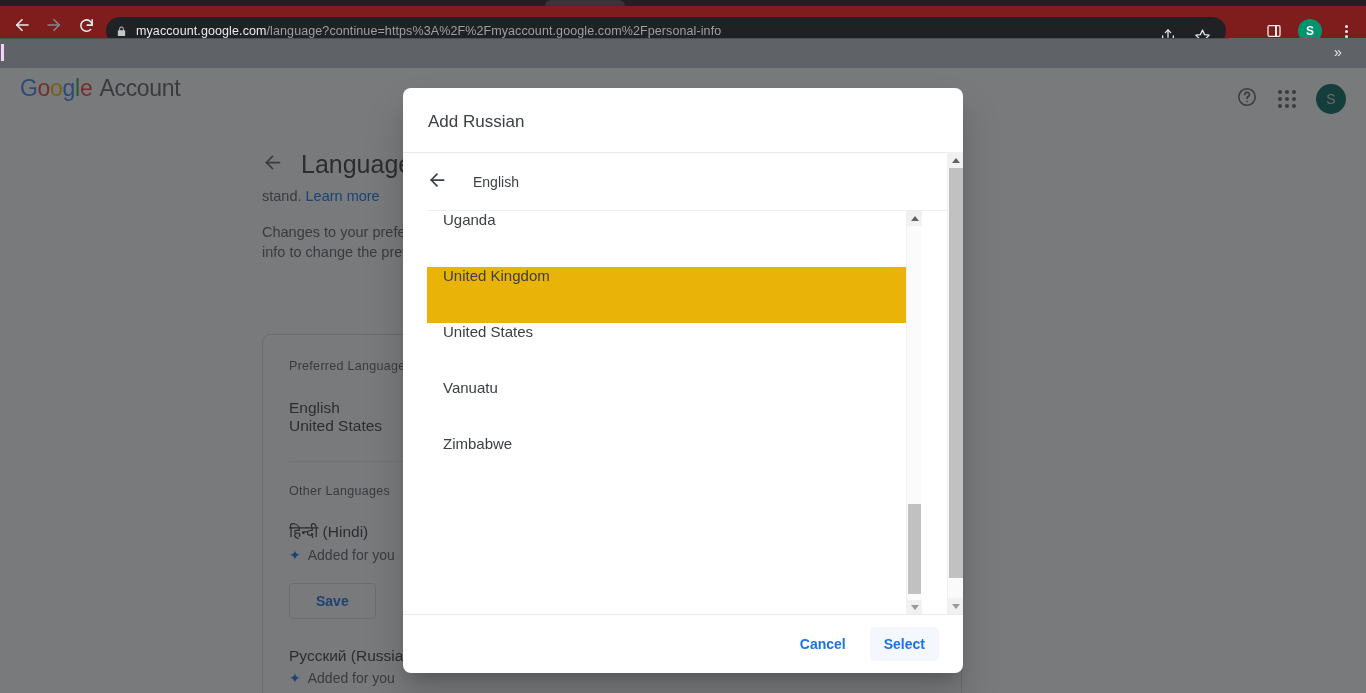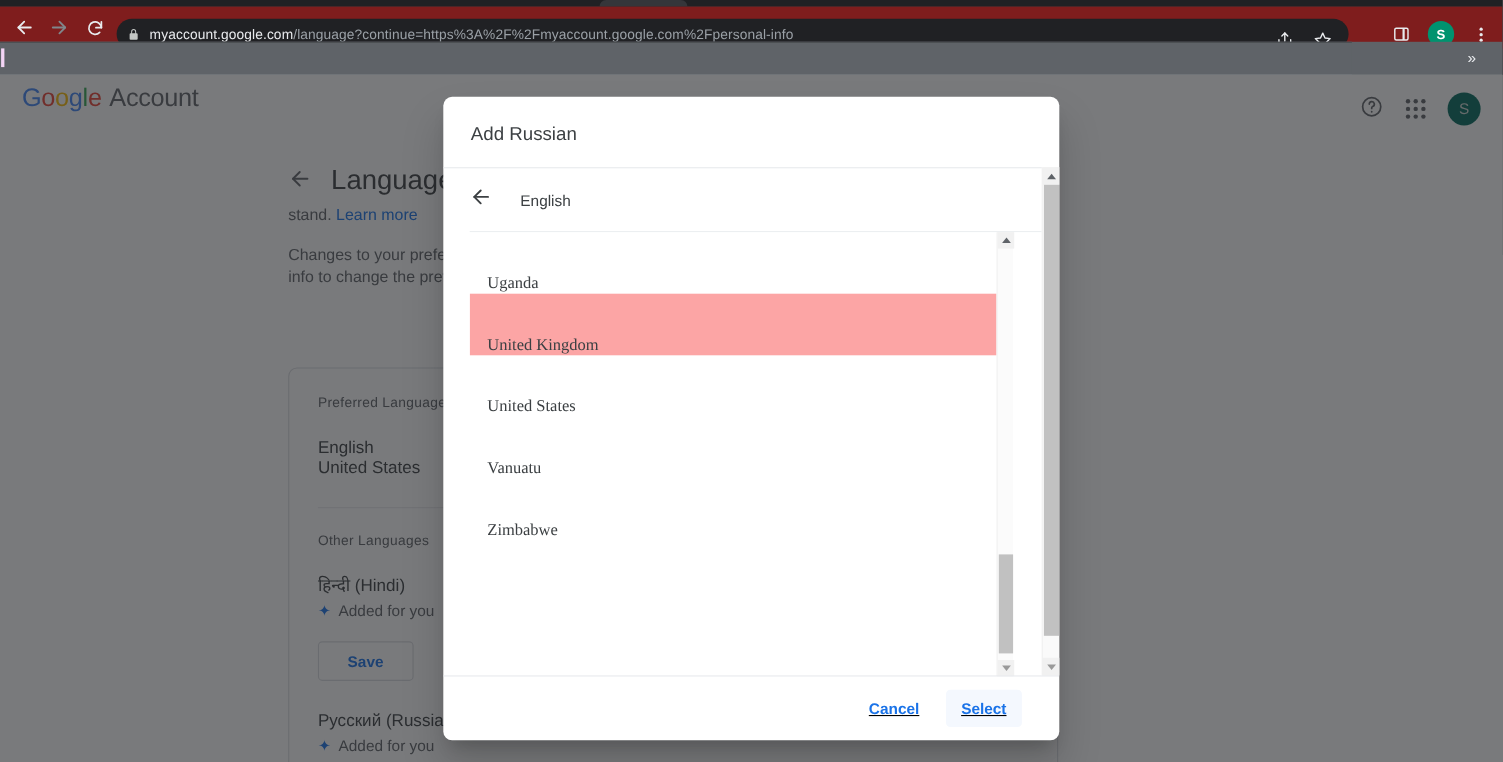"Uganda" .row { align-items: flex-end -> flex-start; font-family: Liberation Serif, serif -> none }
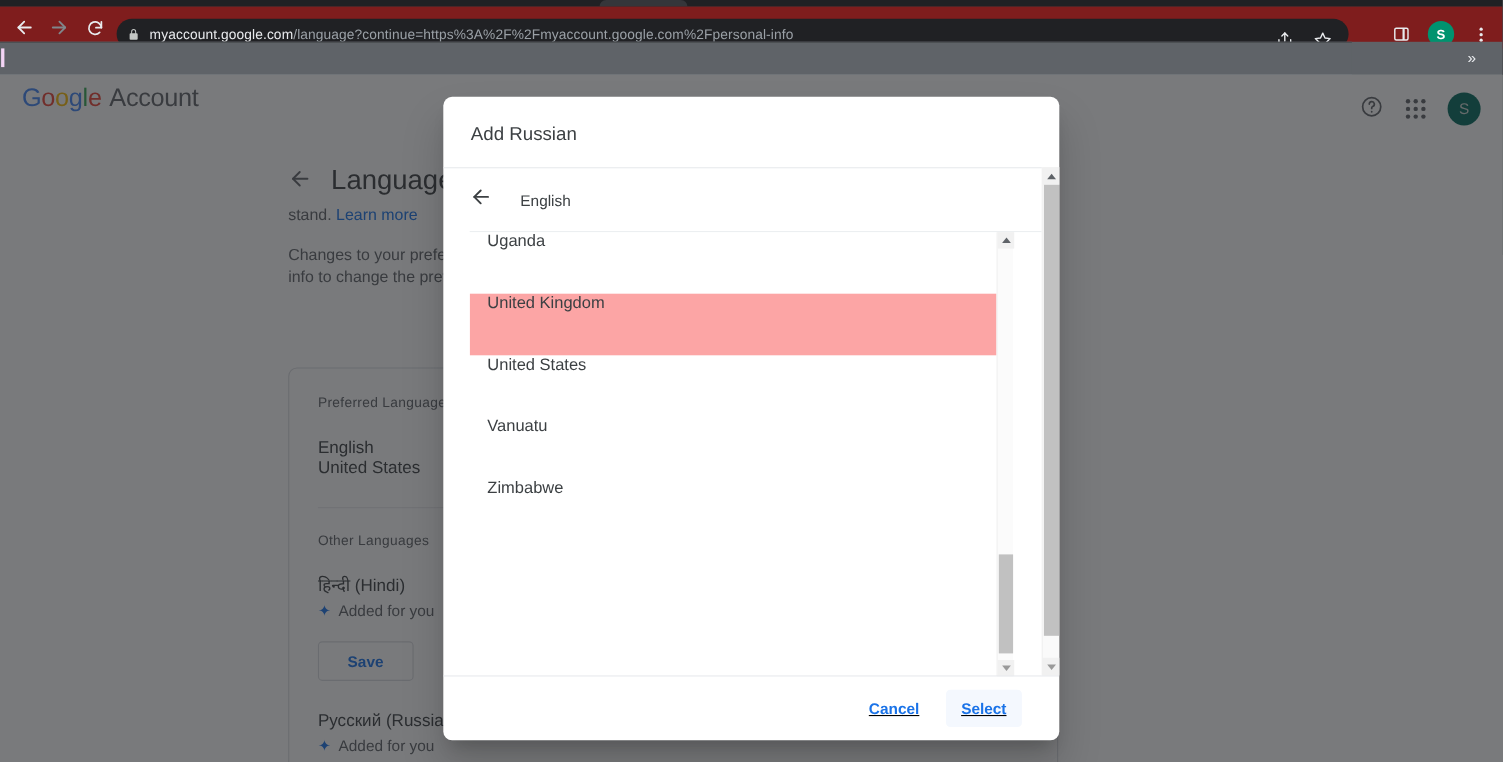"United Kingdom" .row.selected { background: #fca5a5 -> #eab308 }
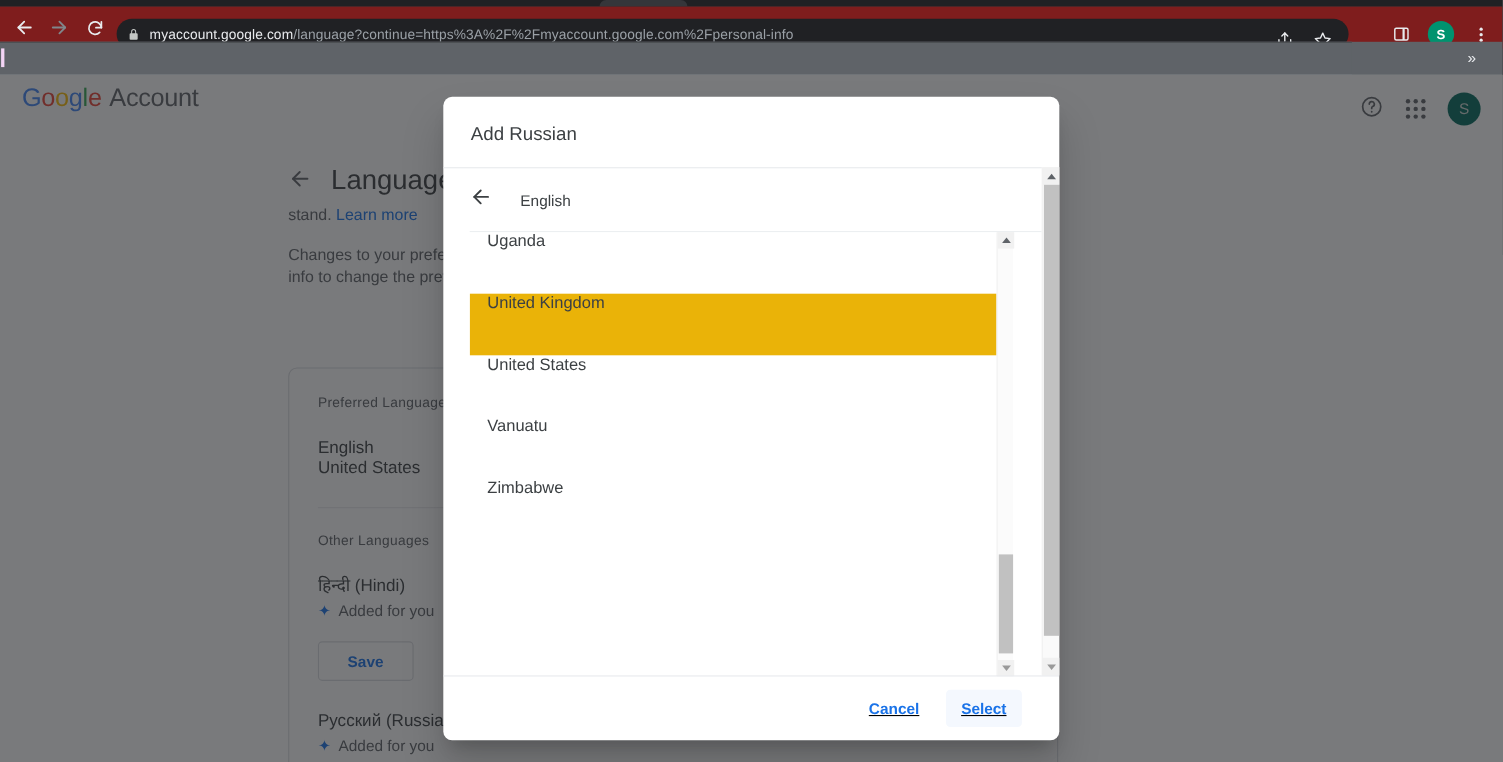"Cancel" .modal-footer { padding-right: 34px -> 24px; text-decoration: underline -> none }
